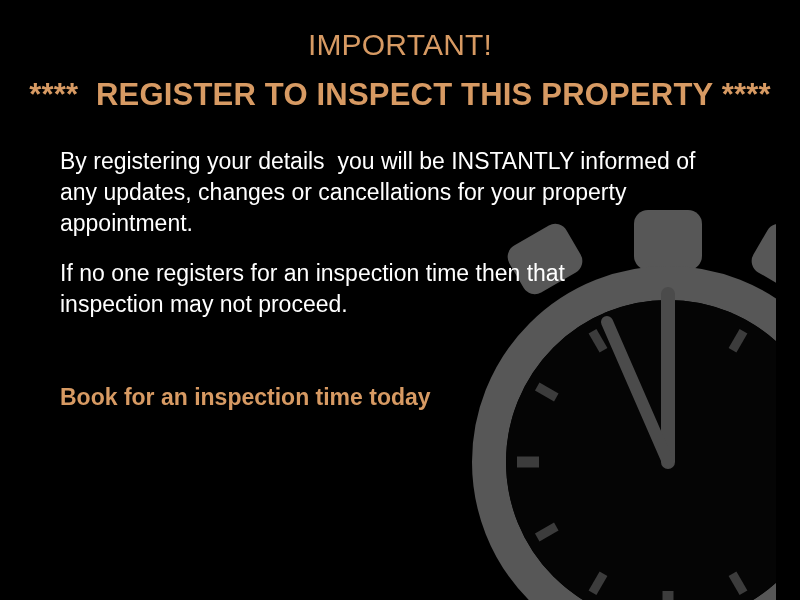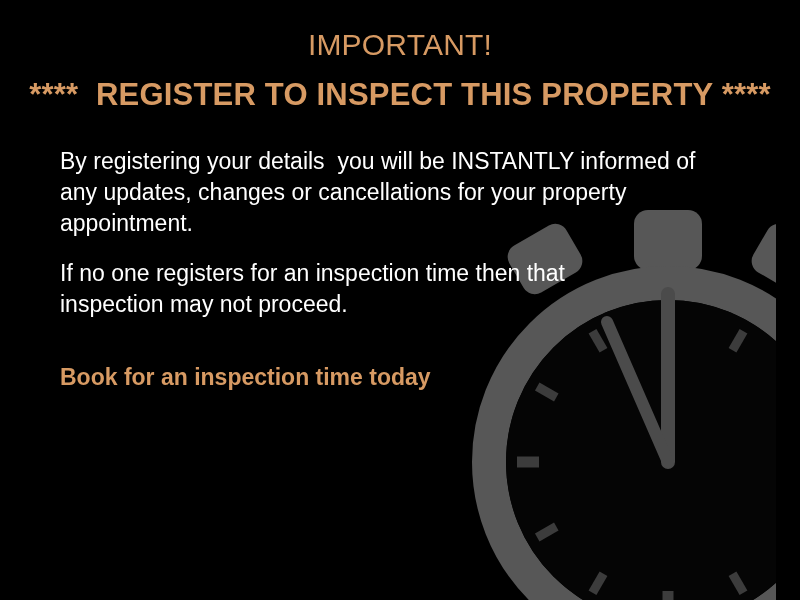"Book for an inspection time" .cta-accent { margin-top: none -> 20px }
